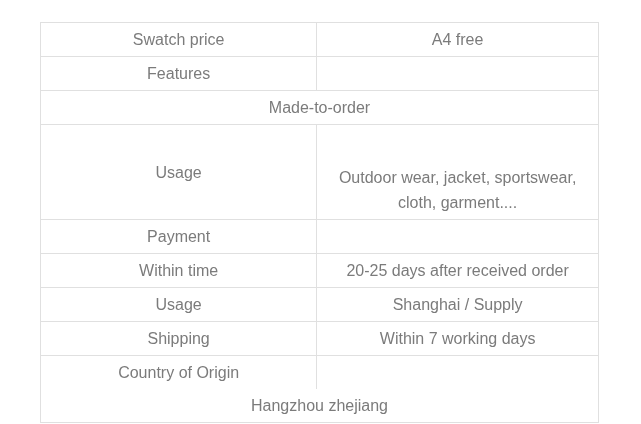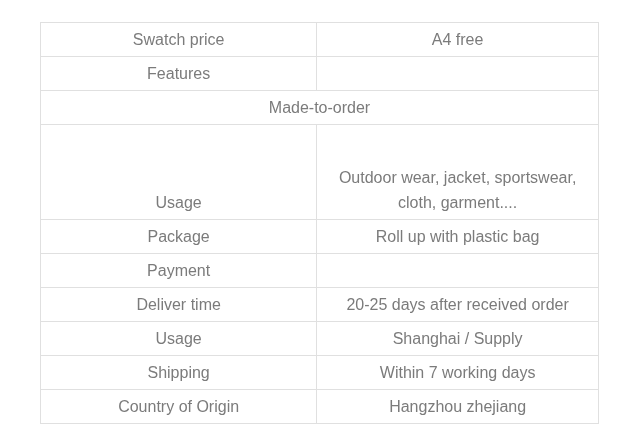"Swatch price" .cell { align-items: flex-end -> center }
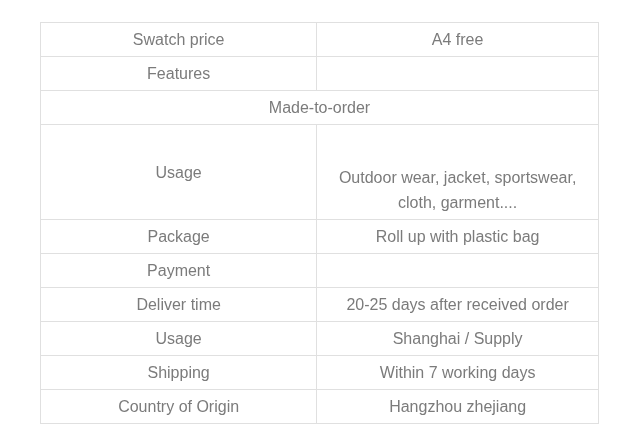"Package" div.row { html: <div> <div> <span>Package</span> </div> <div> <span>Roll up with plastic bag</span> </div> </div> -> none }
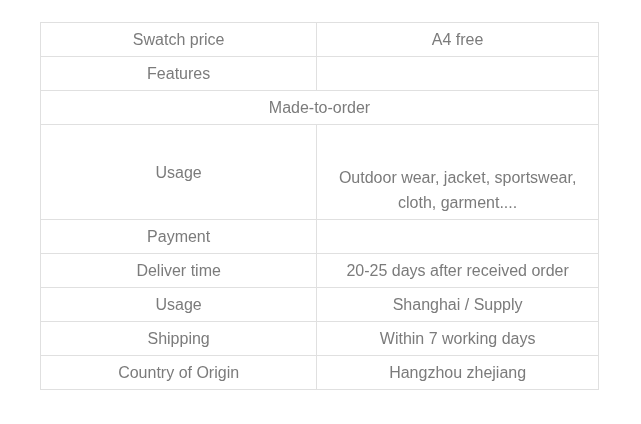"Deliver time" span { text: Deliver -> Within }
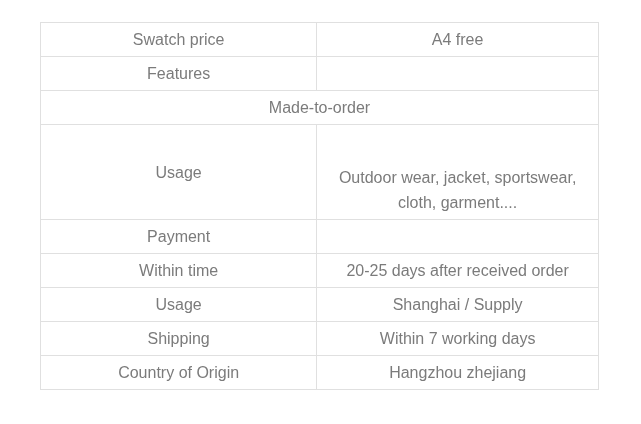"Country of Origin" .row:last-child { flex-direction: none -> column }
